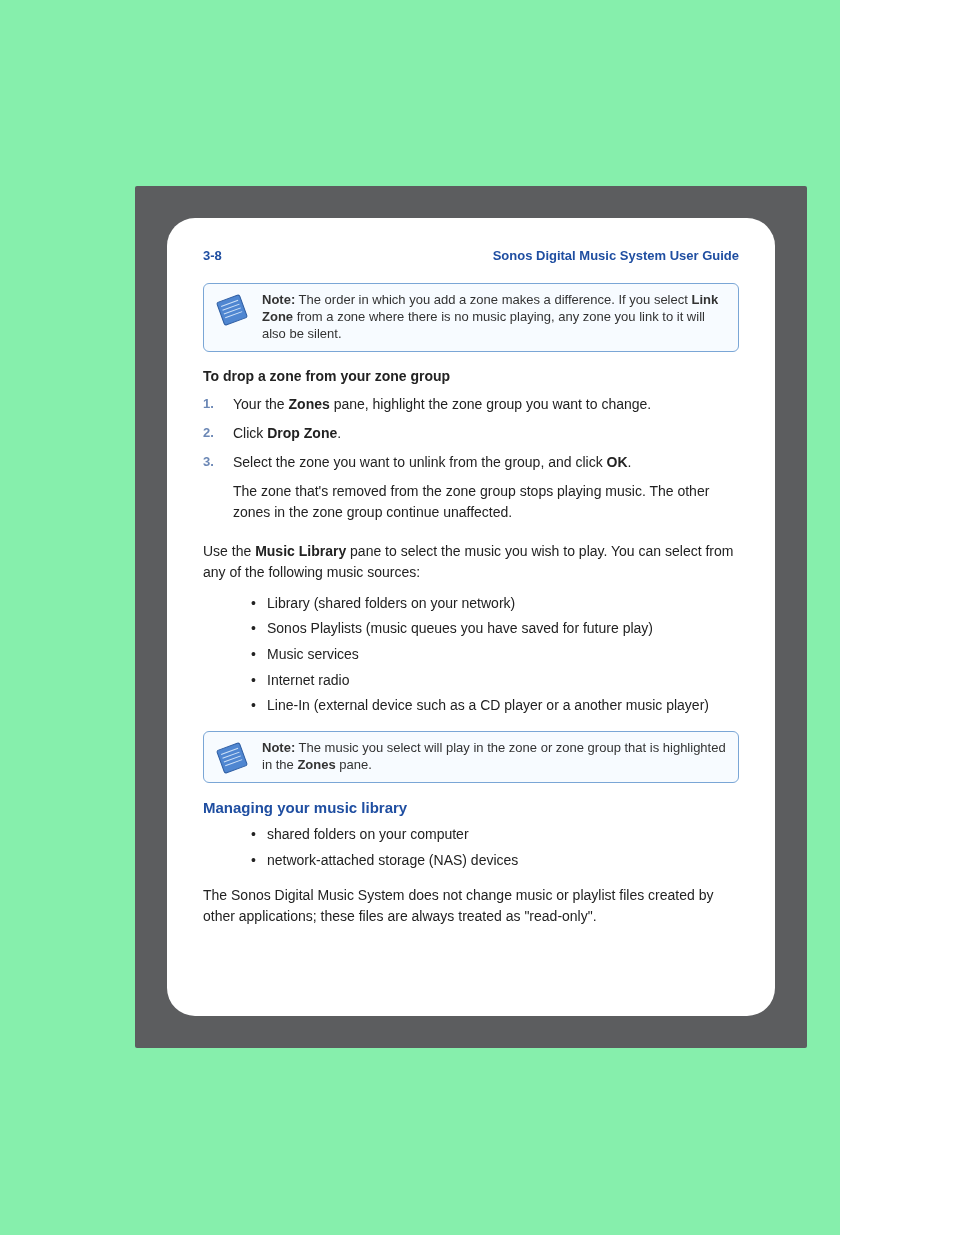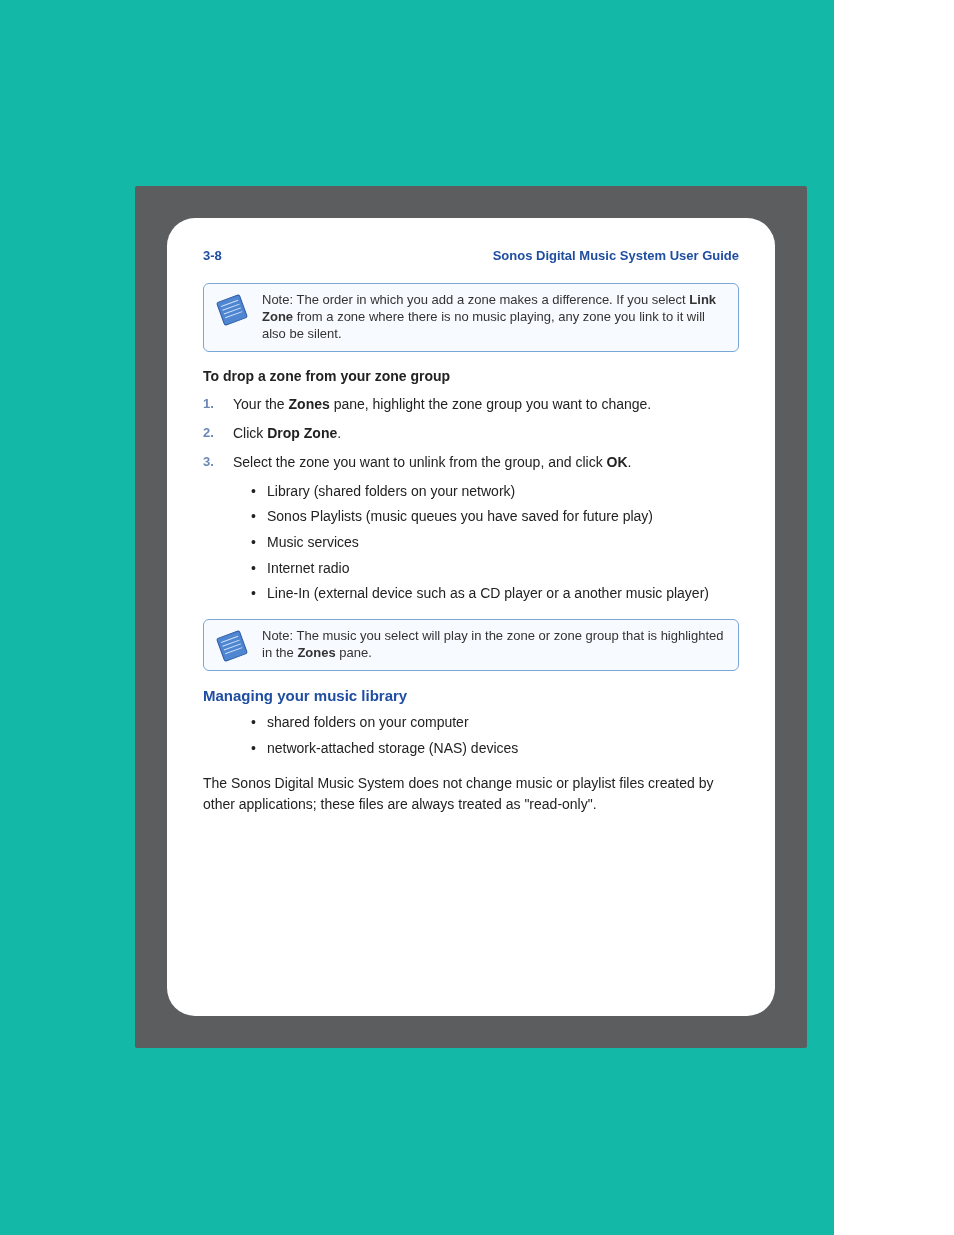"3-8" .canvas { background: #14b8a6 -> #86efac; padding-left: none -> 6px }
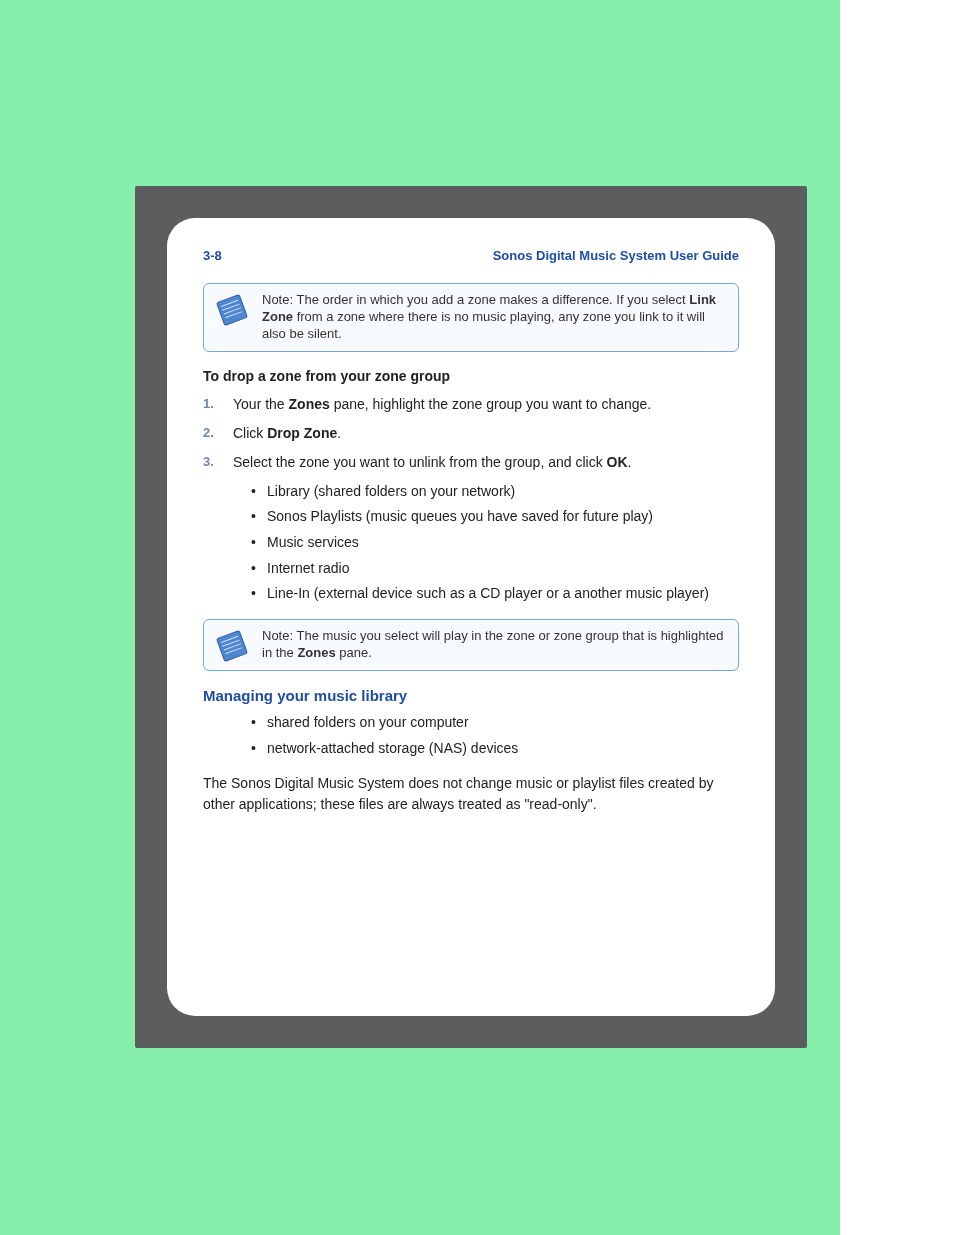"Note:" .note-label { font-weight: 400 -> 700 }
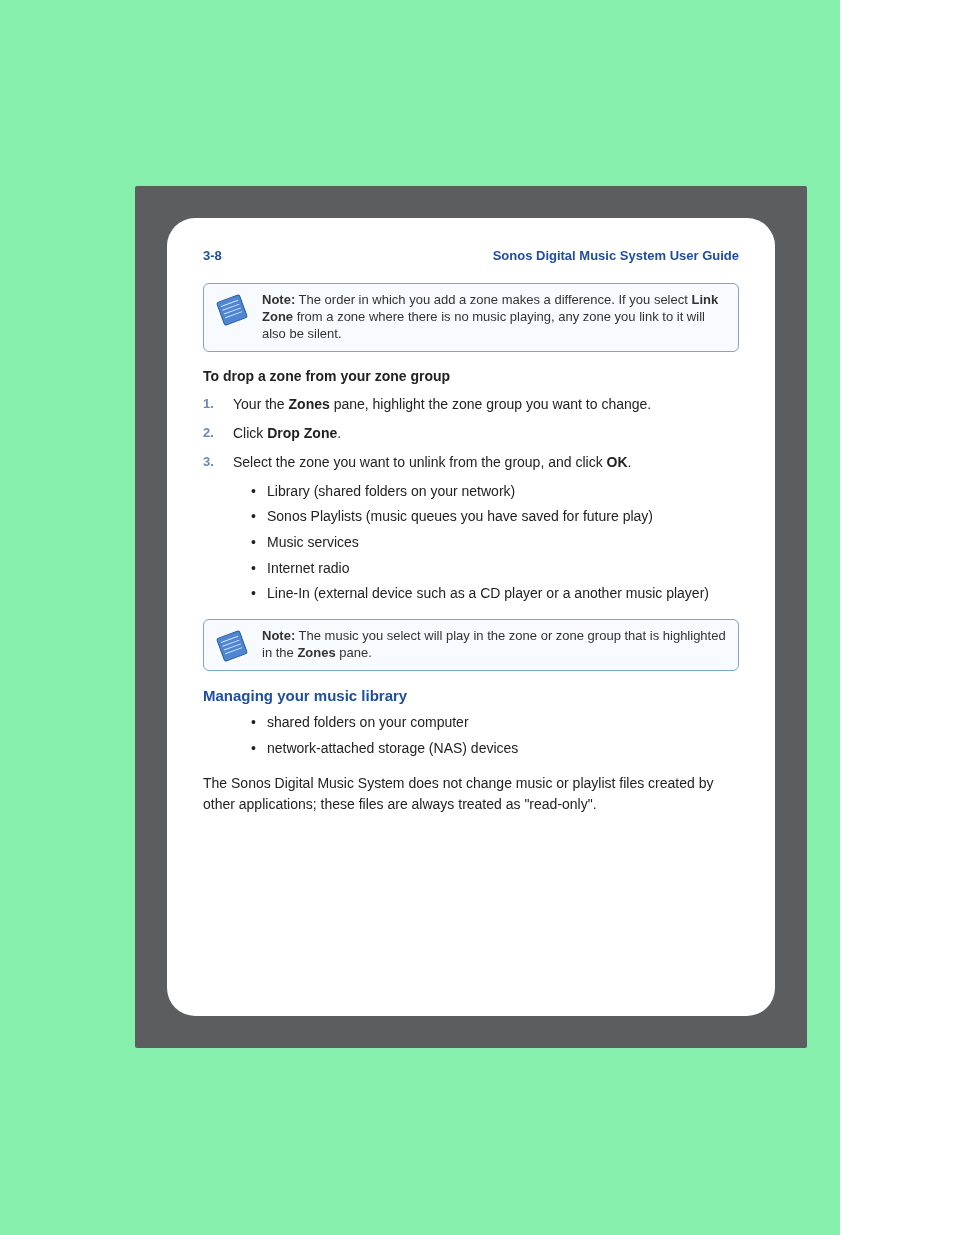"The zone that's removed from" div.indented-para { html: none -> <div>The zone that's removed from the zone group stops playing music. The other zones in the zone group continue unaffected.</div> }
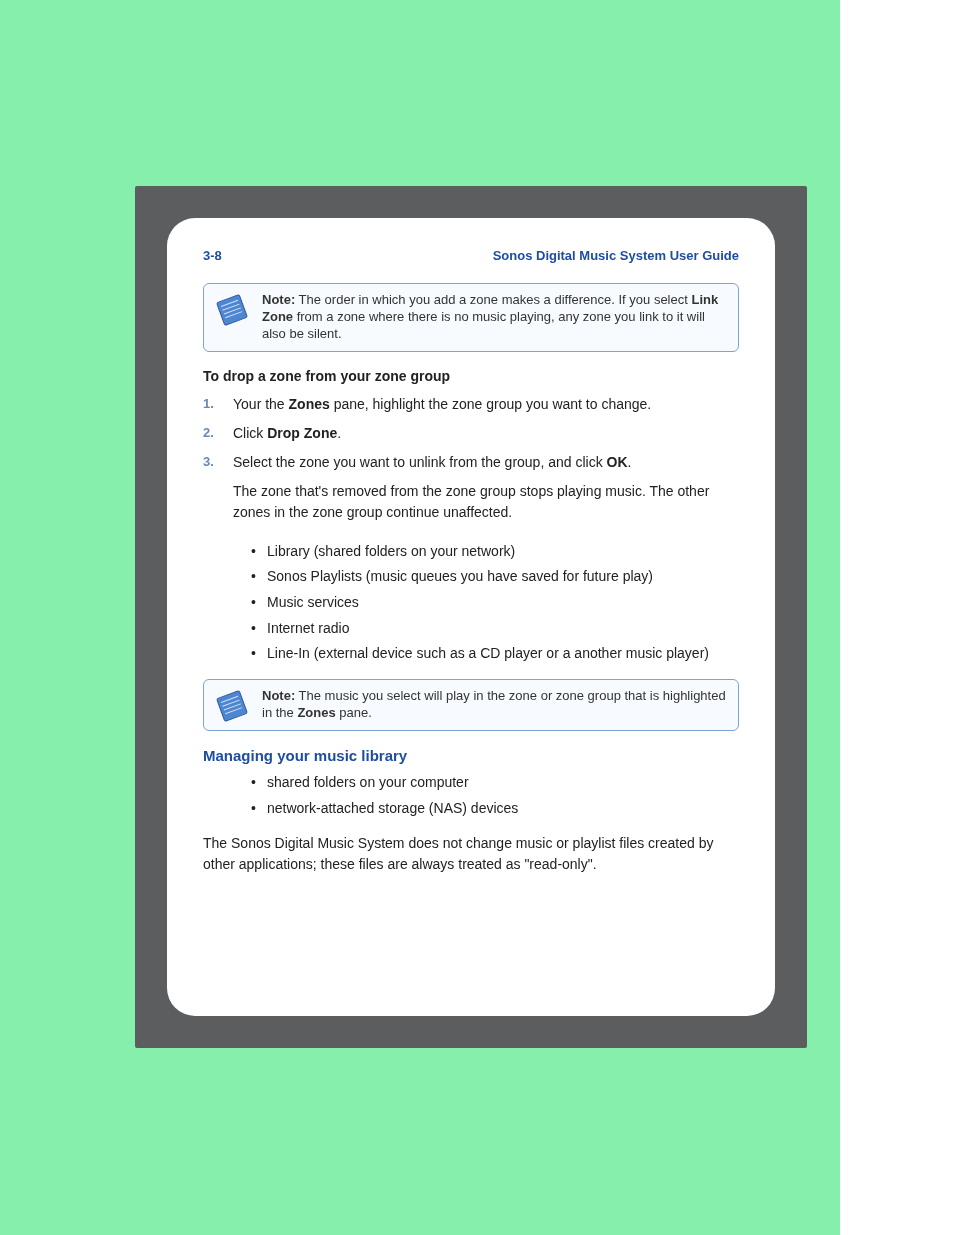"Use the Music Library pane" p.body-text { html: none -> <p><span>Use the </span><b>Music Library</b><span> pane to select the music you wish to play. You can select from any of the following music sources:</span></p> }
